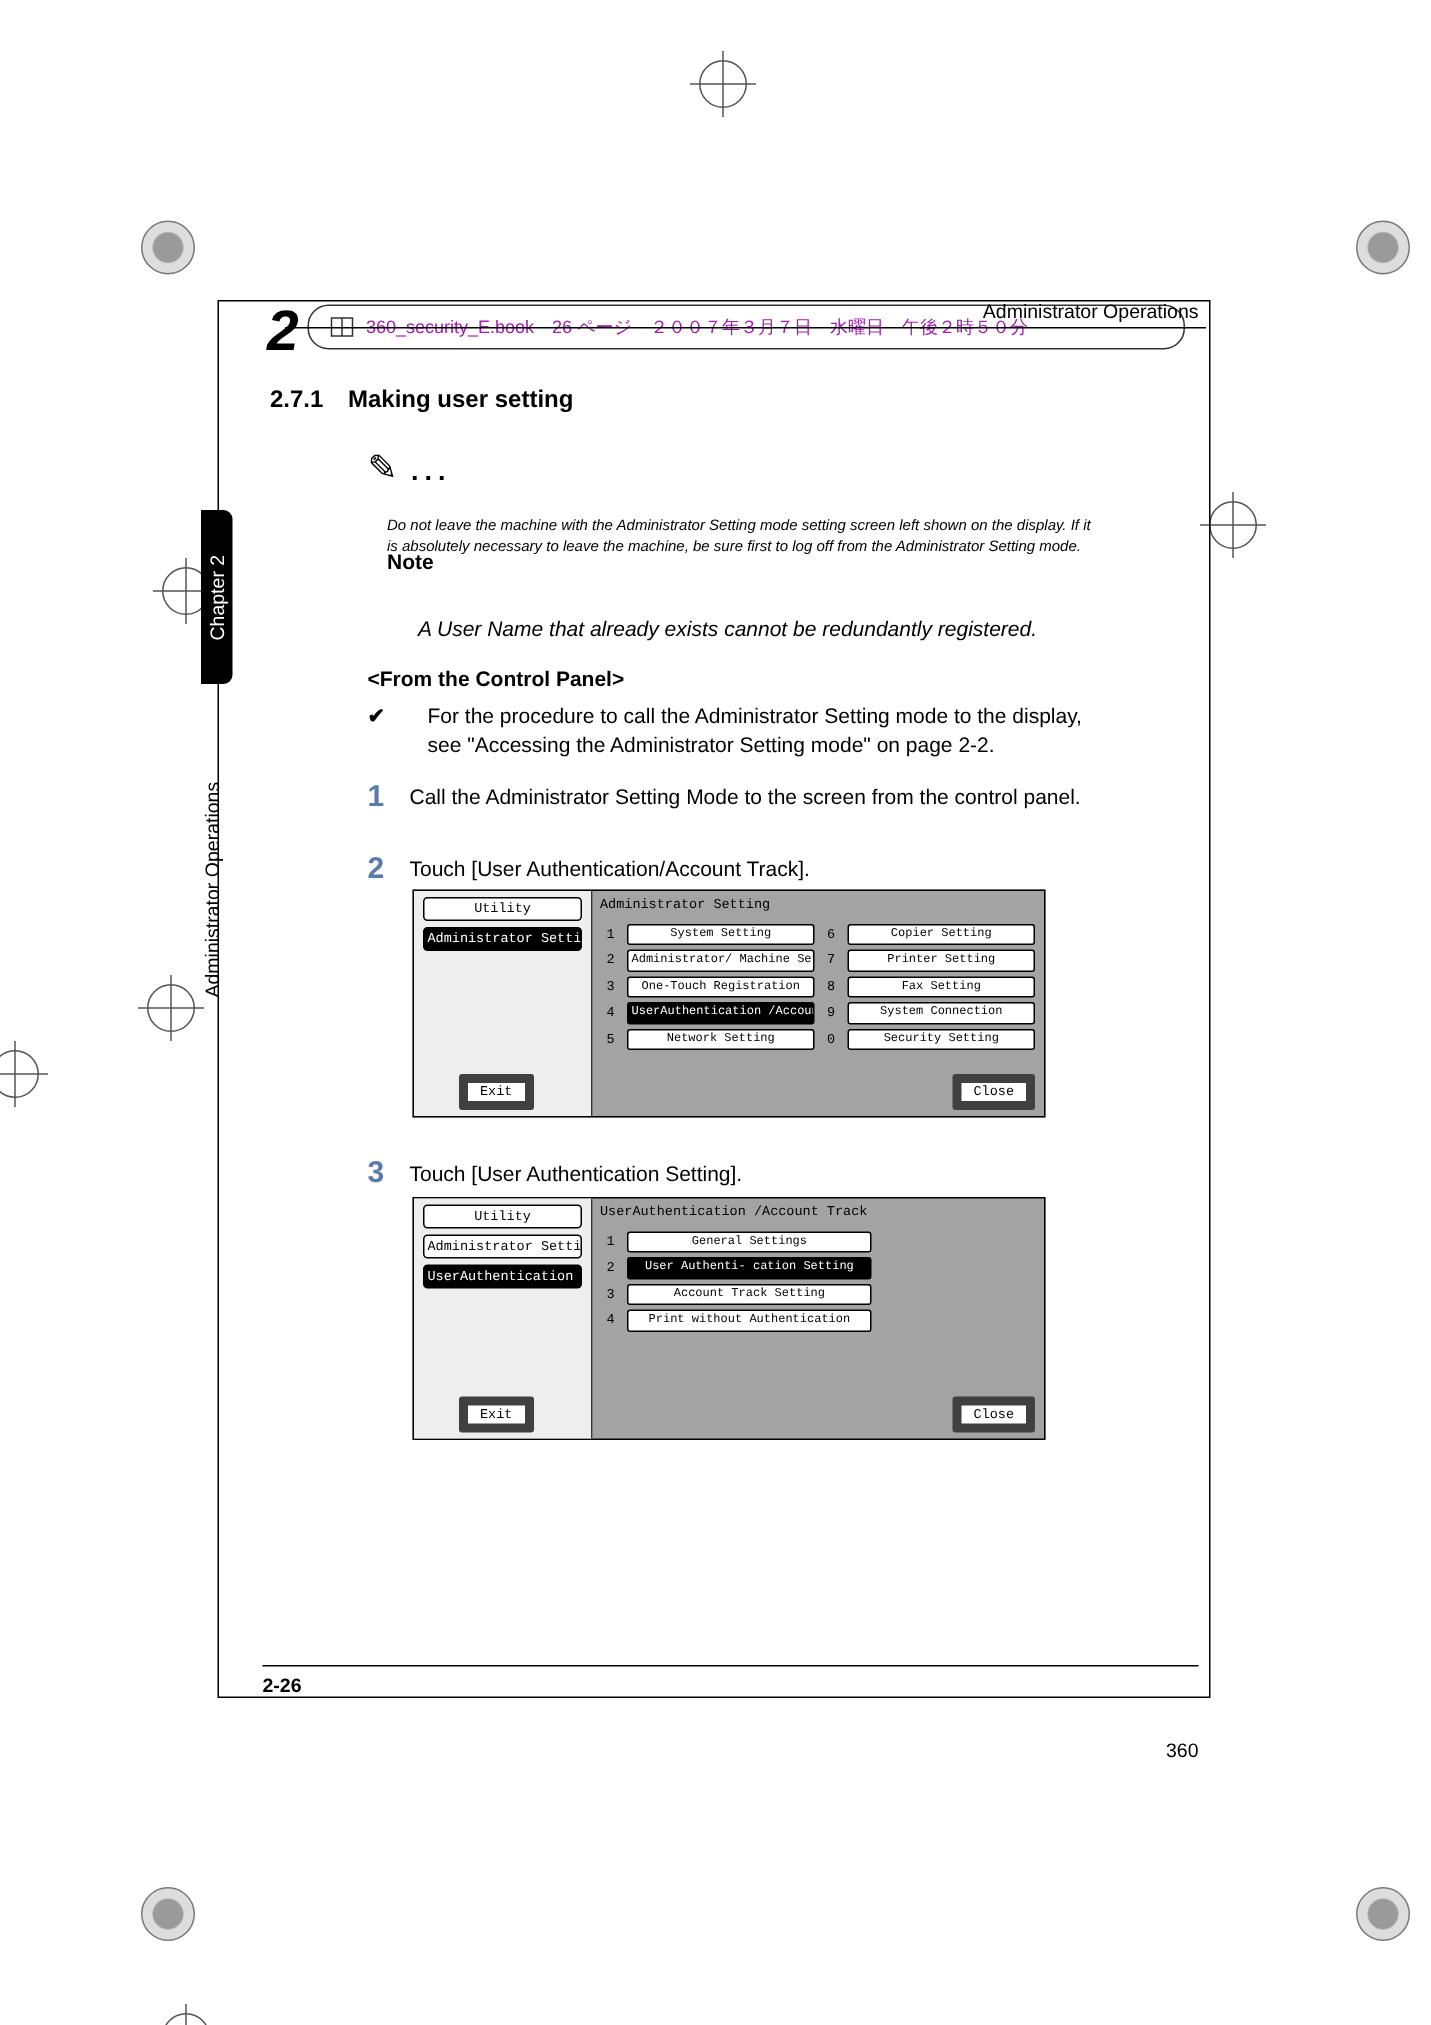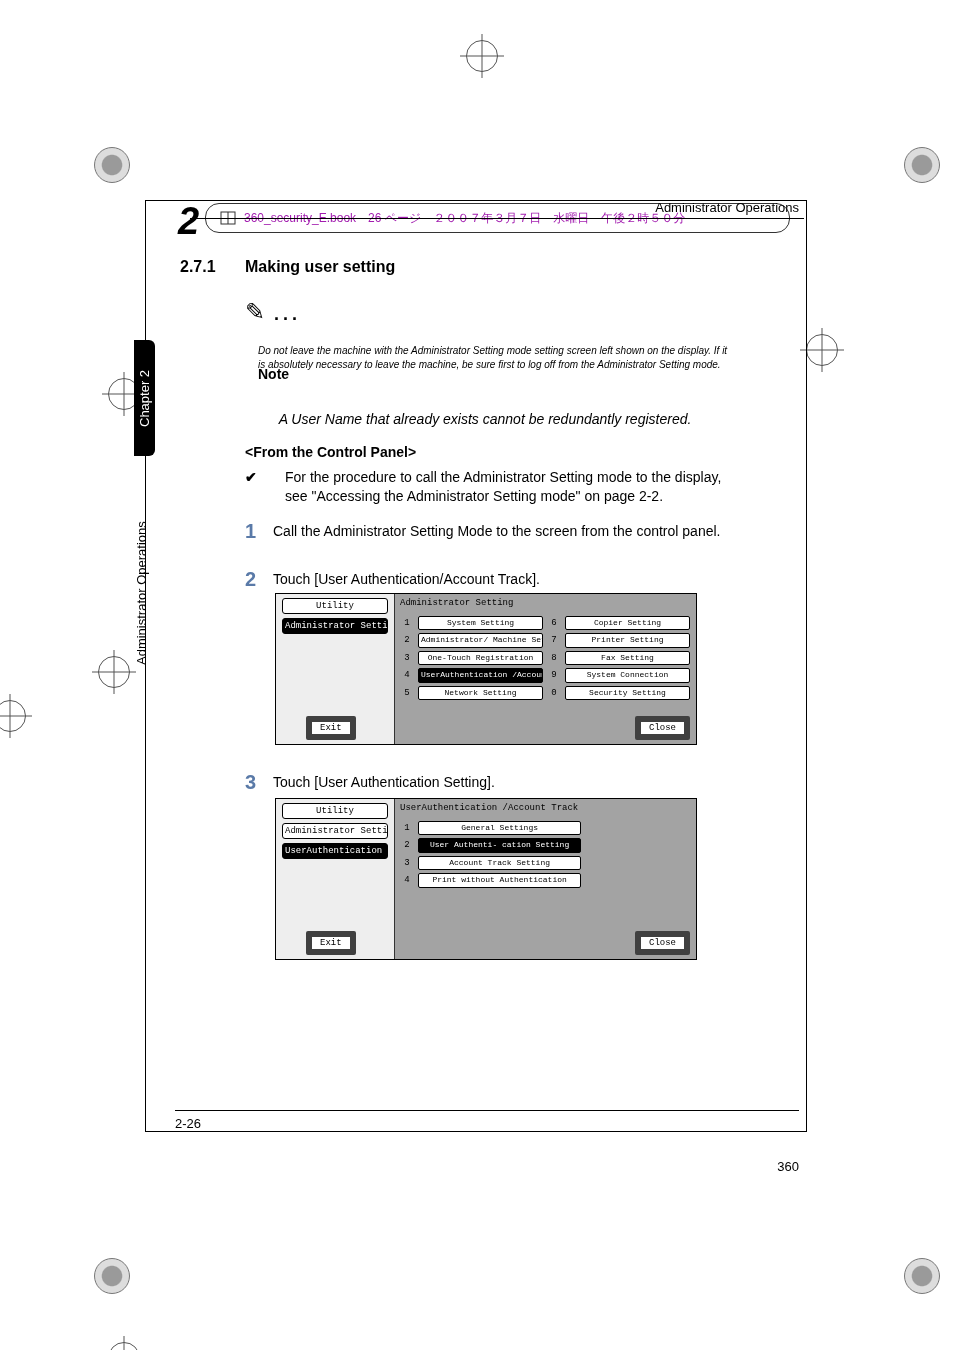"Making user setting" .sectitle { left: 245px -> 232px }
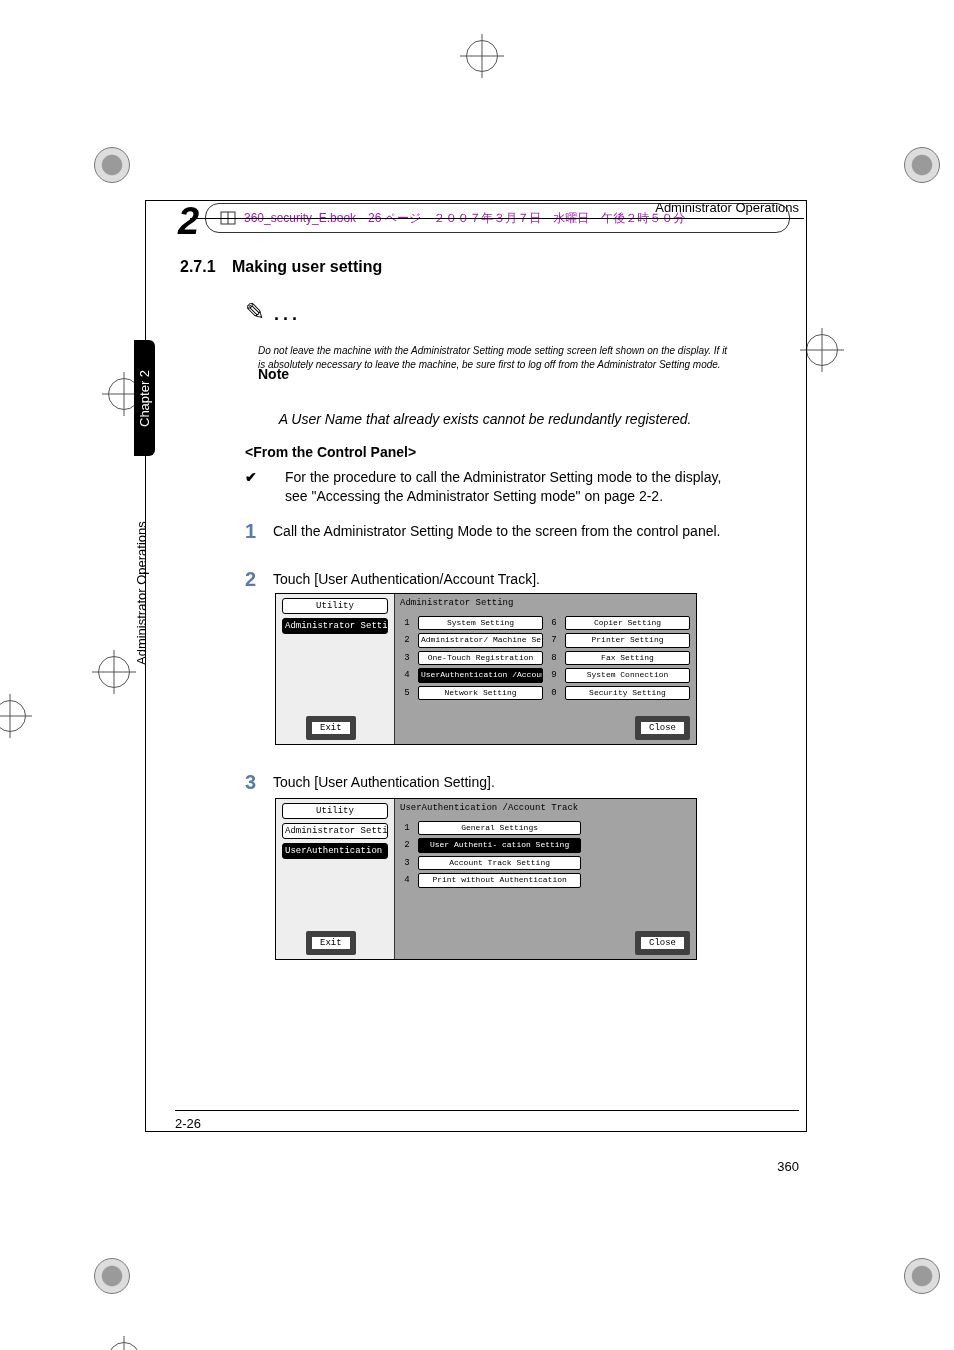"2-26" .footer-left { font-weight: none -> bold }
